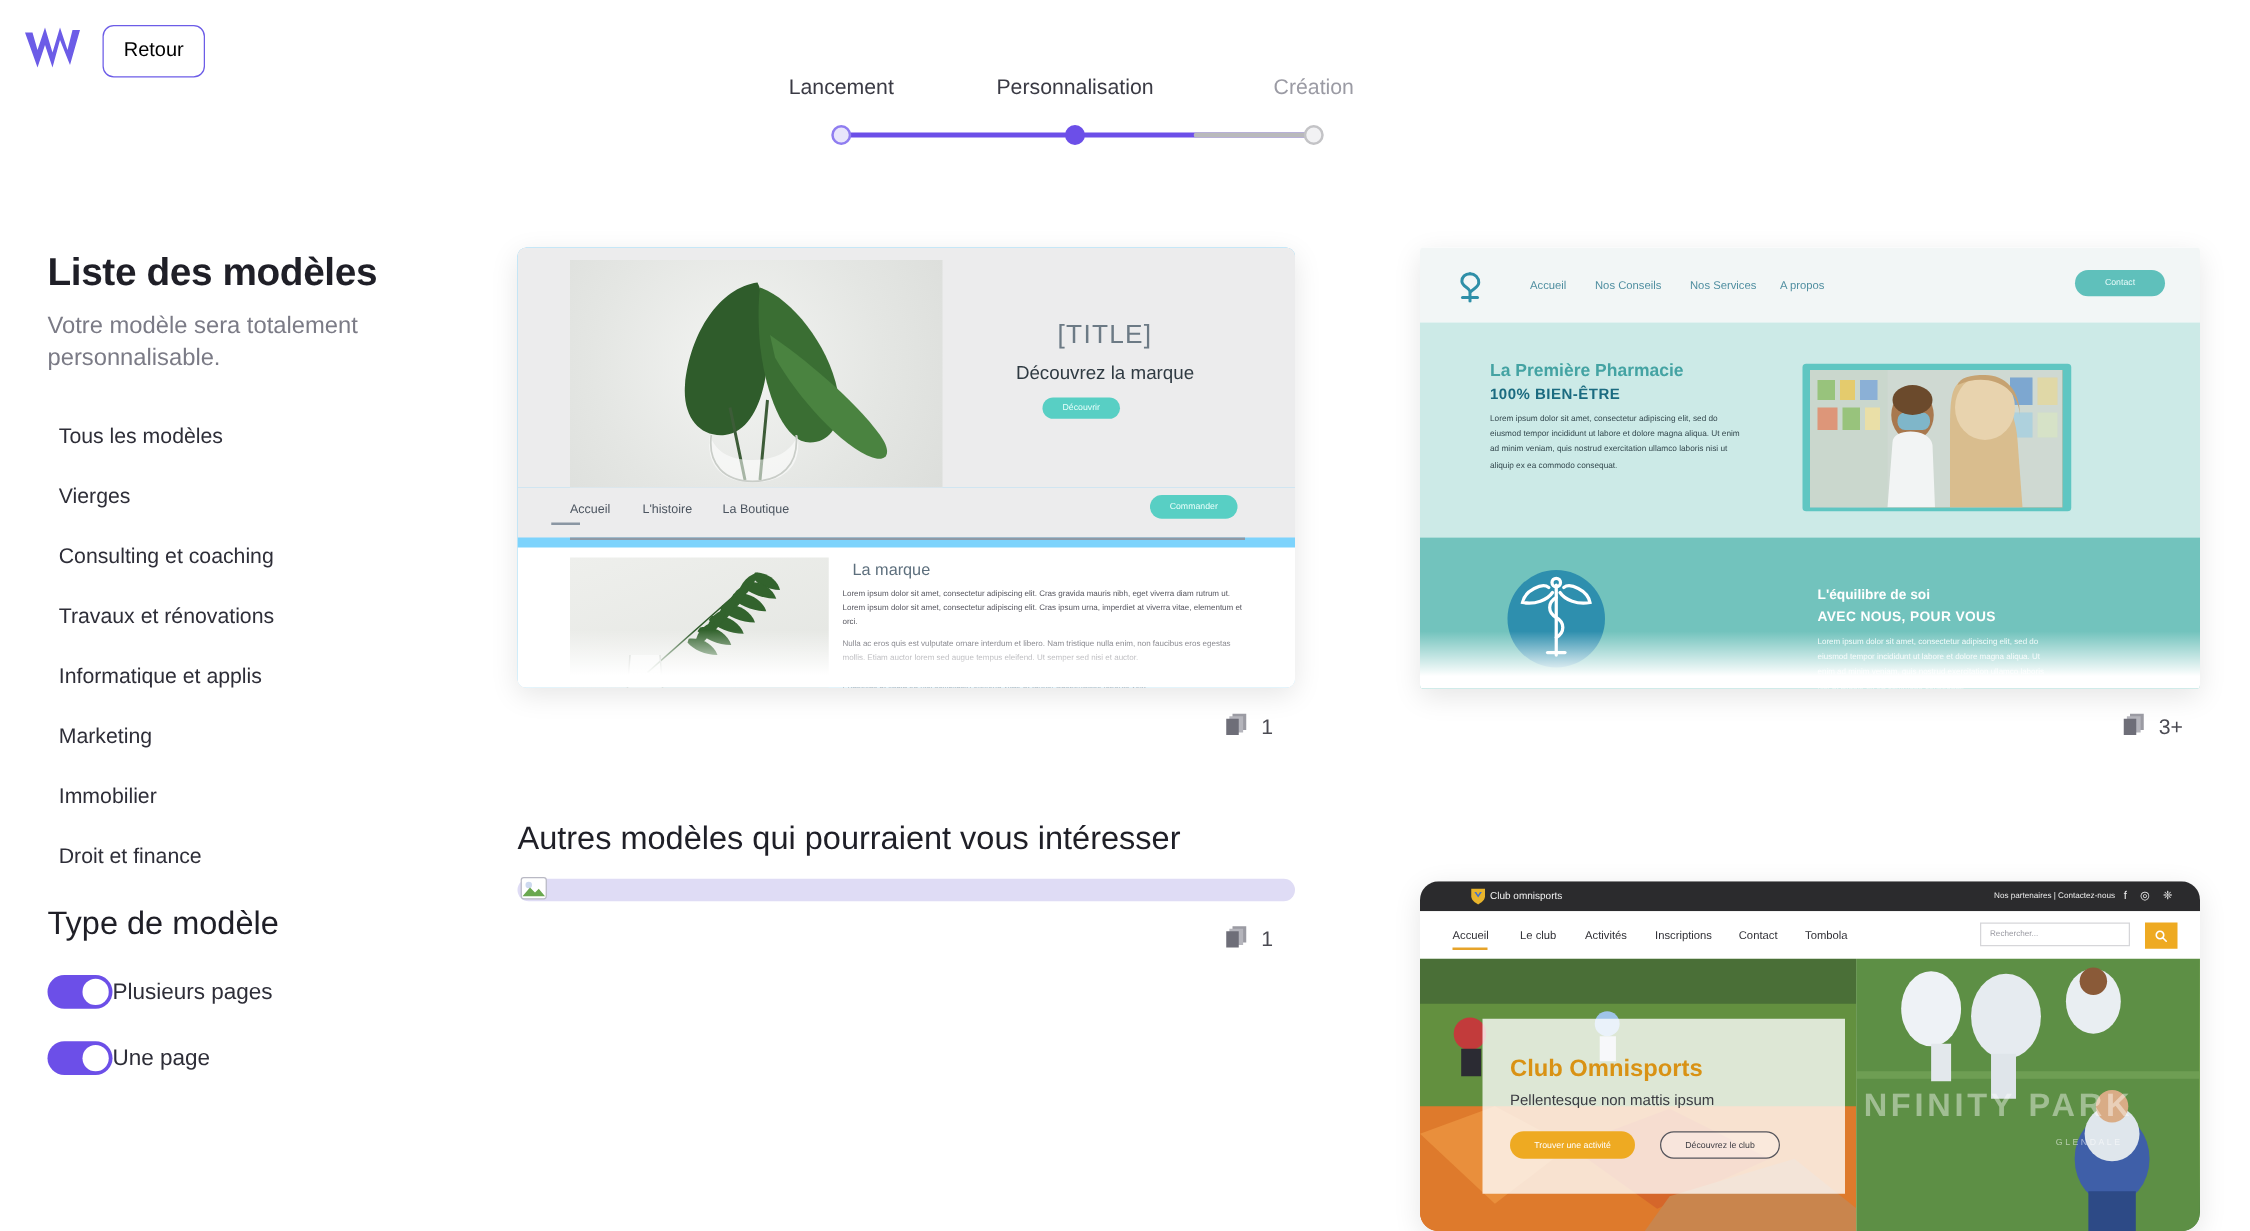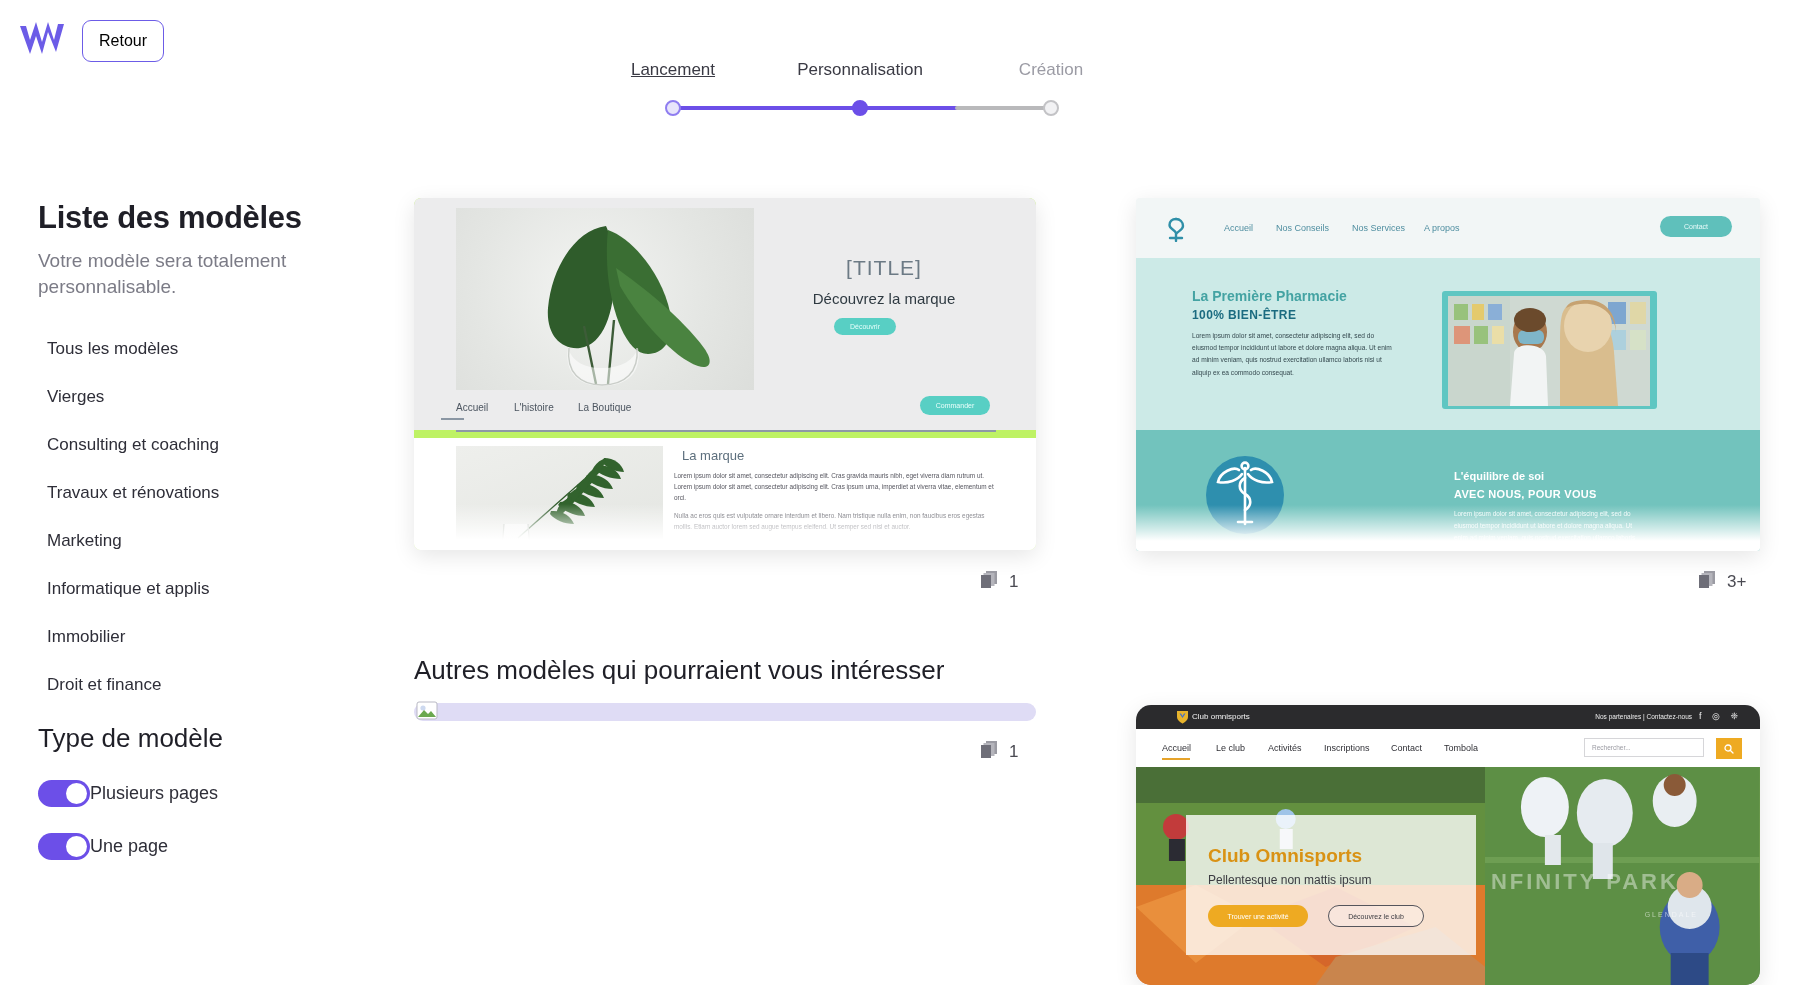"Lancement" span.step-label { text-decoration: underline -> none }
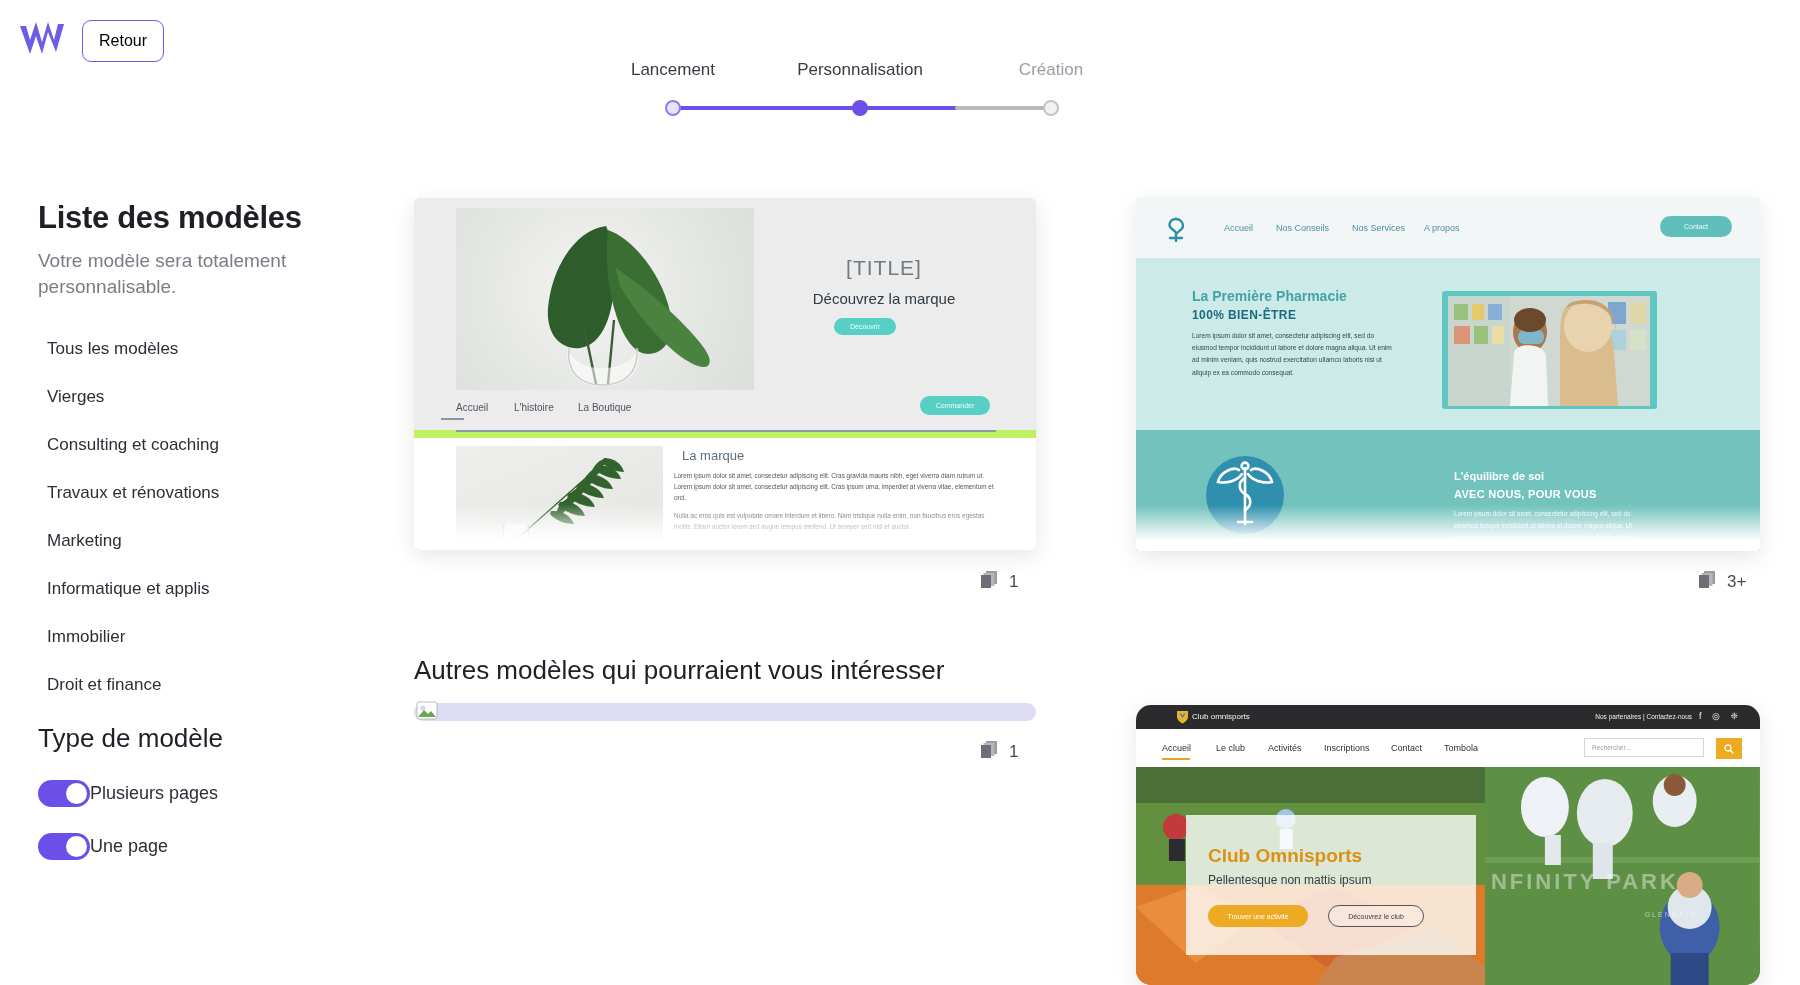"[TITLE]" .card.c1 { background: #bef264 -> #7dd3fc }
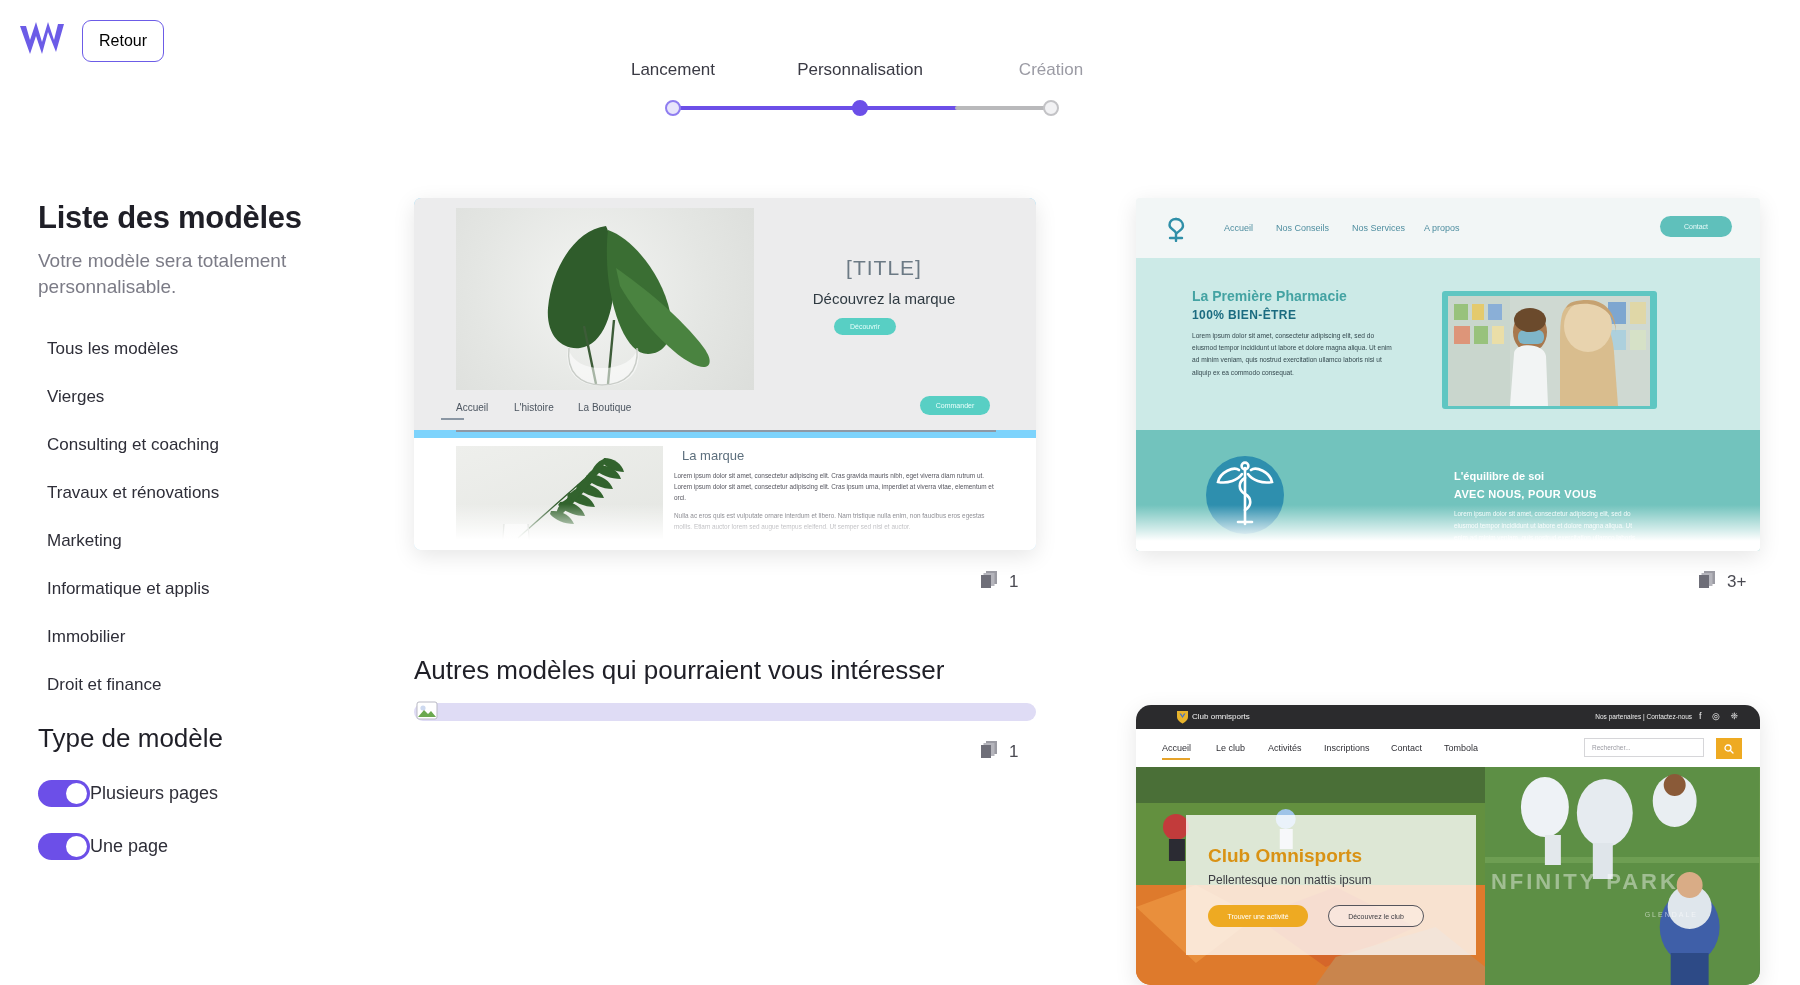"Marketing" div.cat-item { order: before "Informatique et applis" -> after "Informatique et applis" }
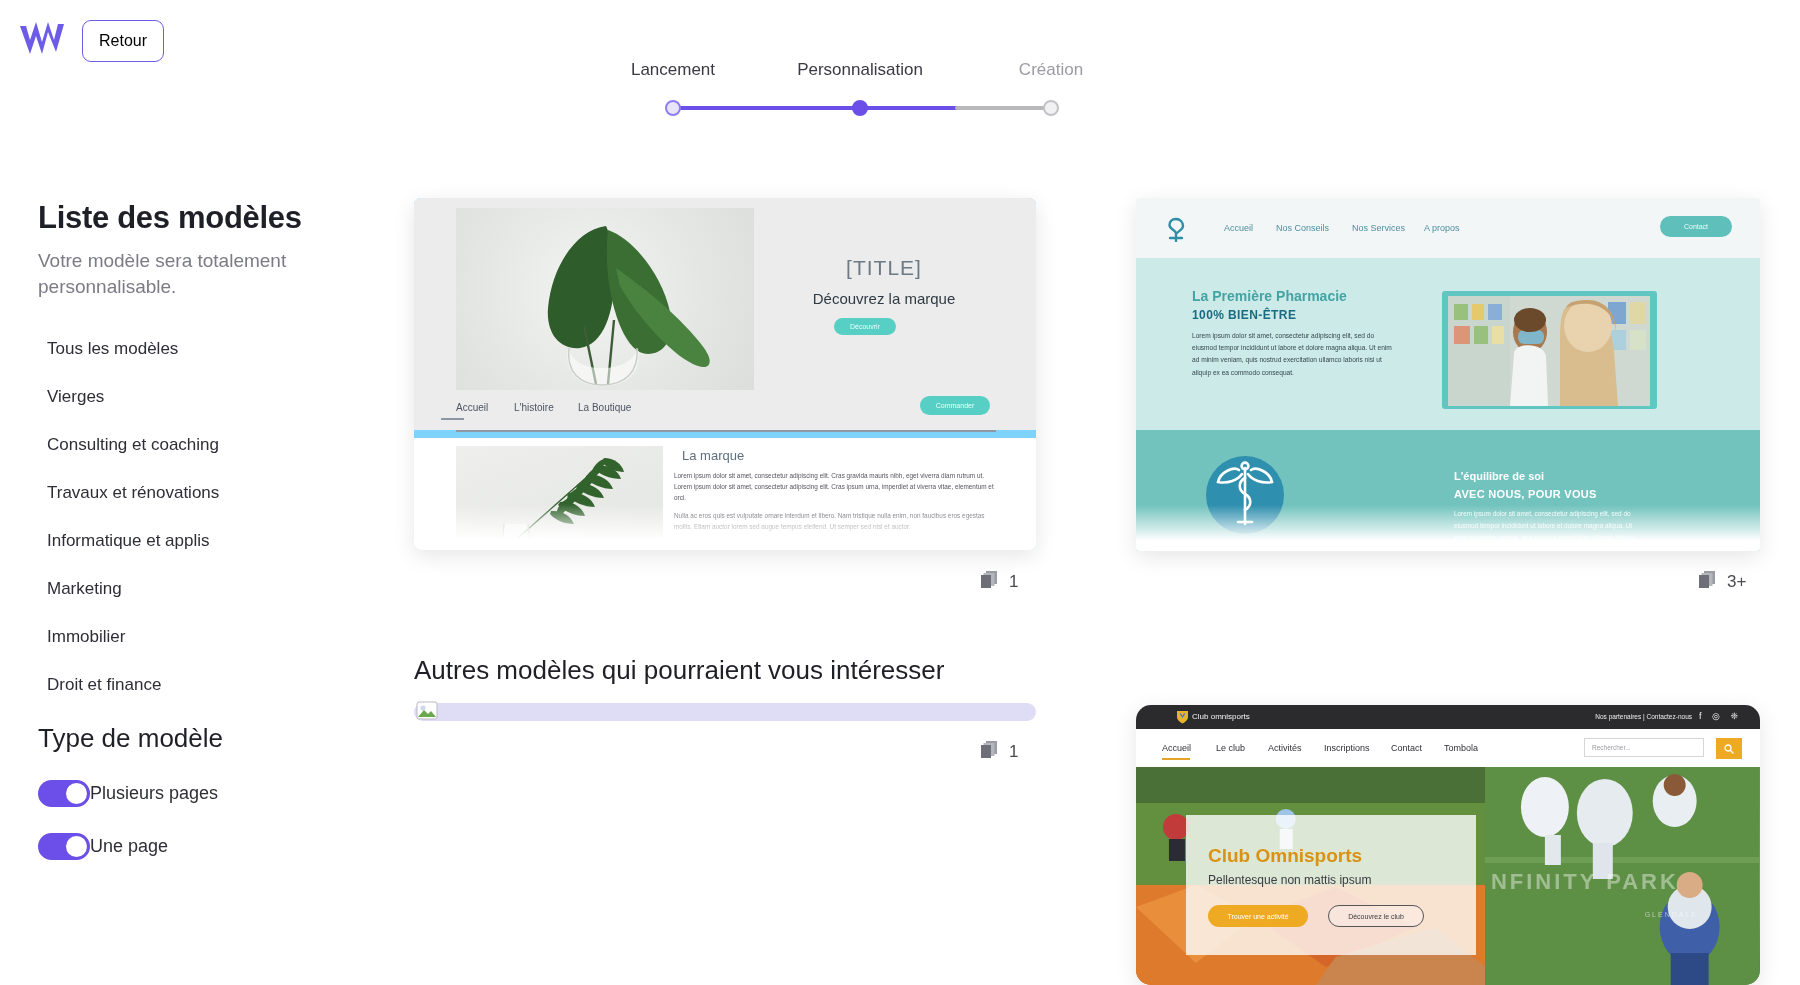"NFINITY PARK" .t3-infinity { font-size: 22px -> 26px }
